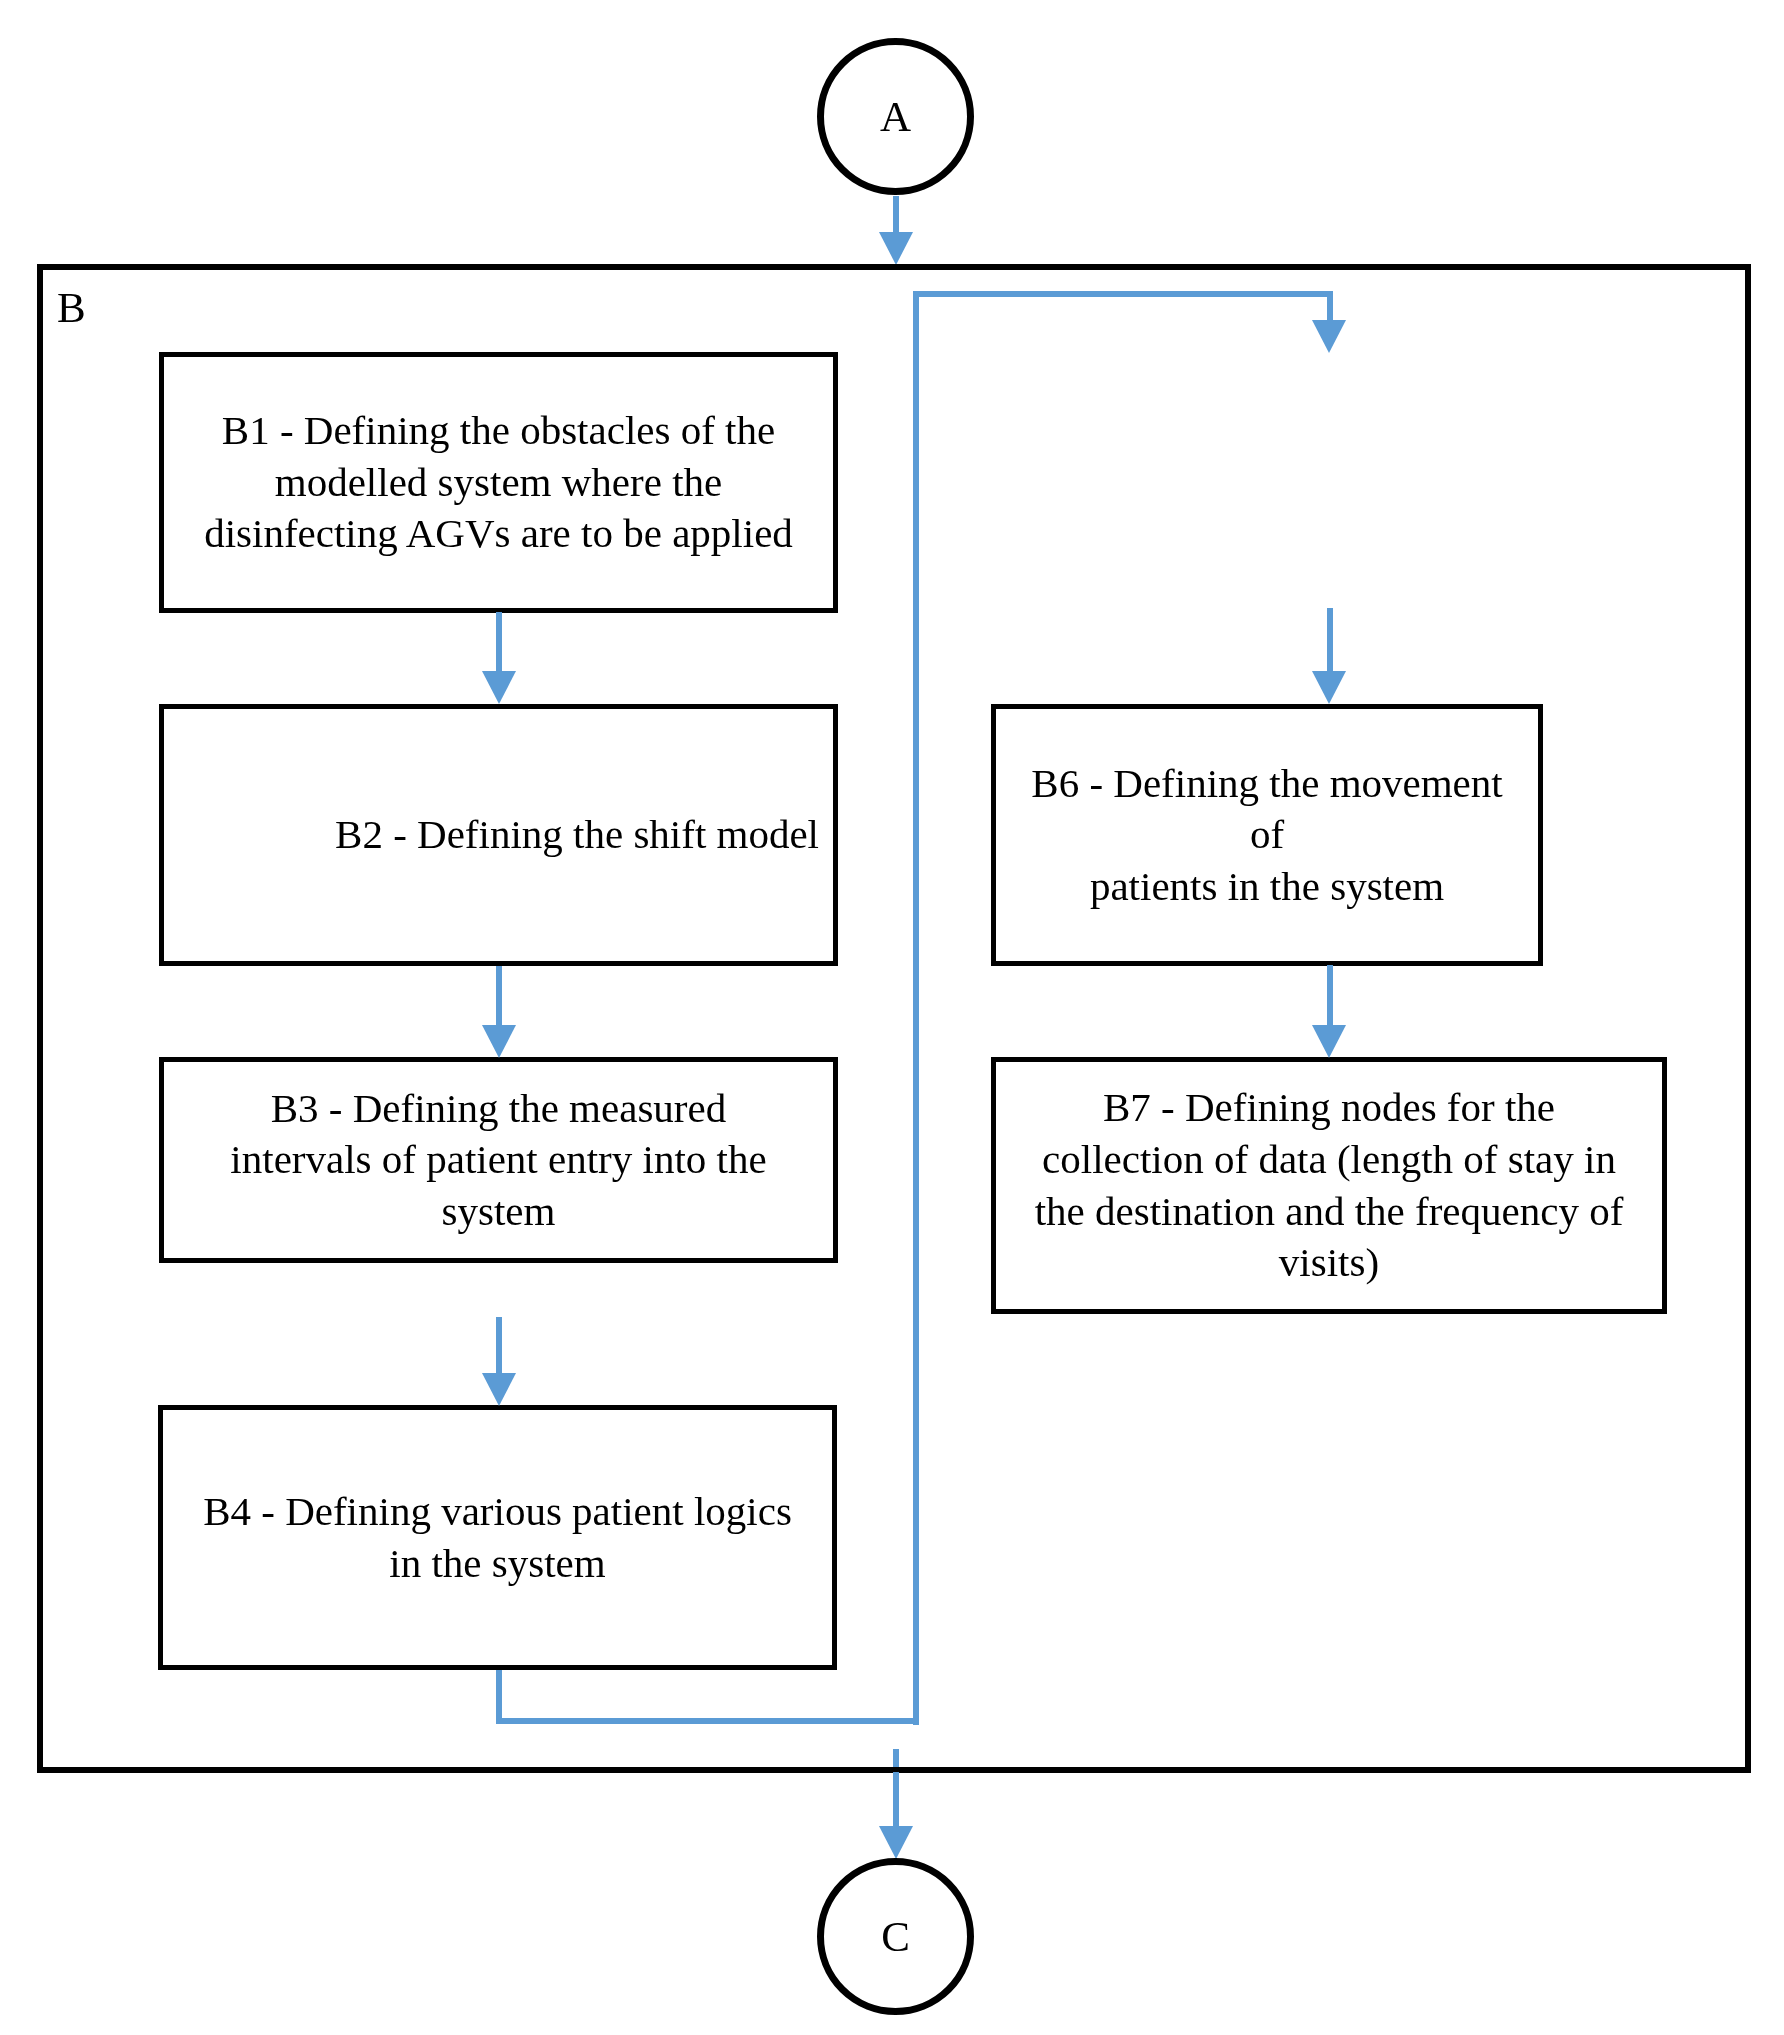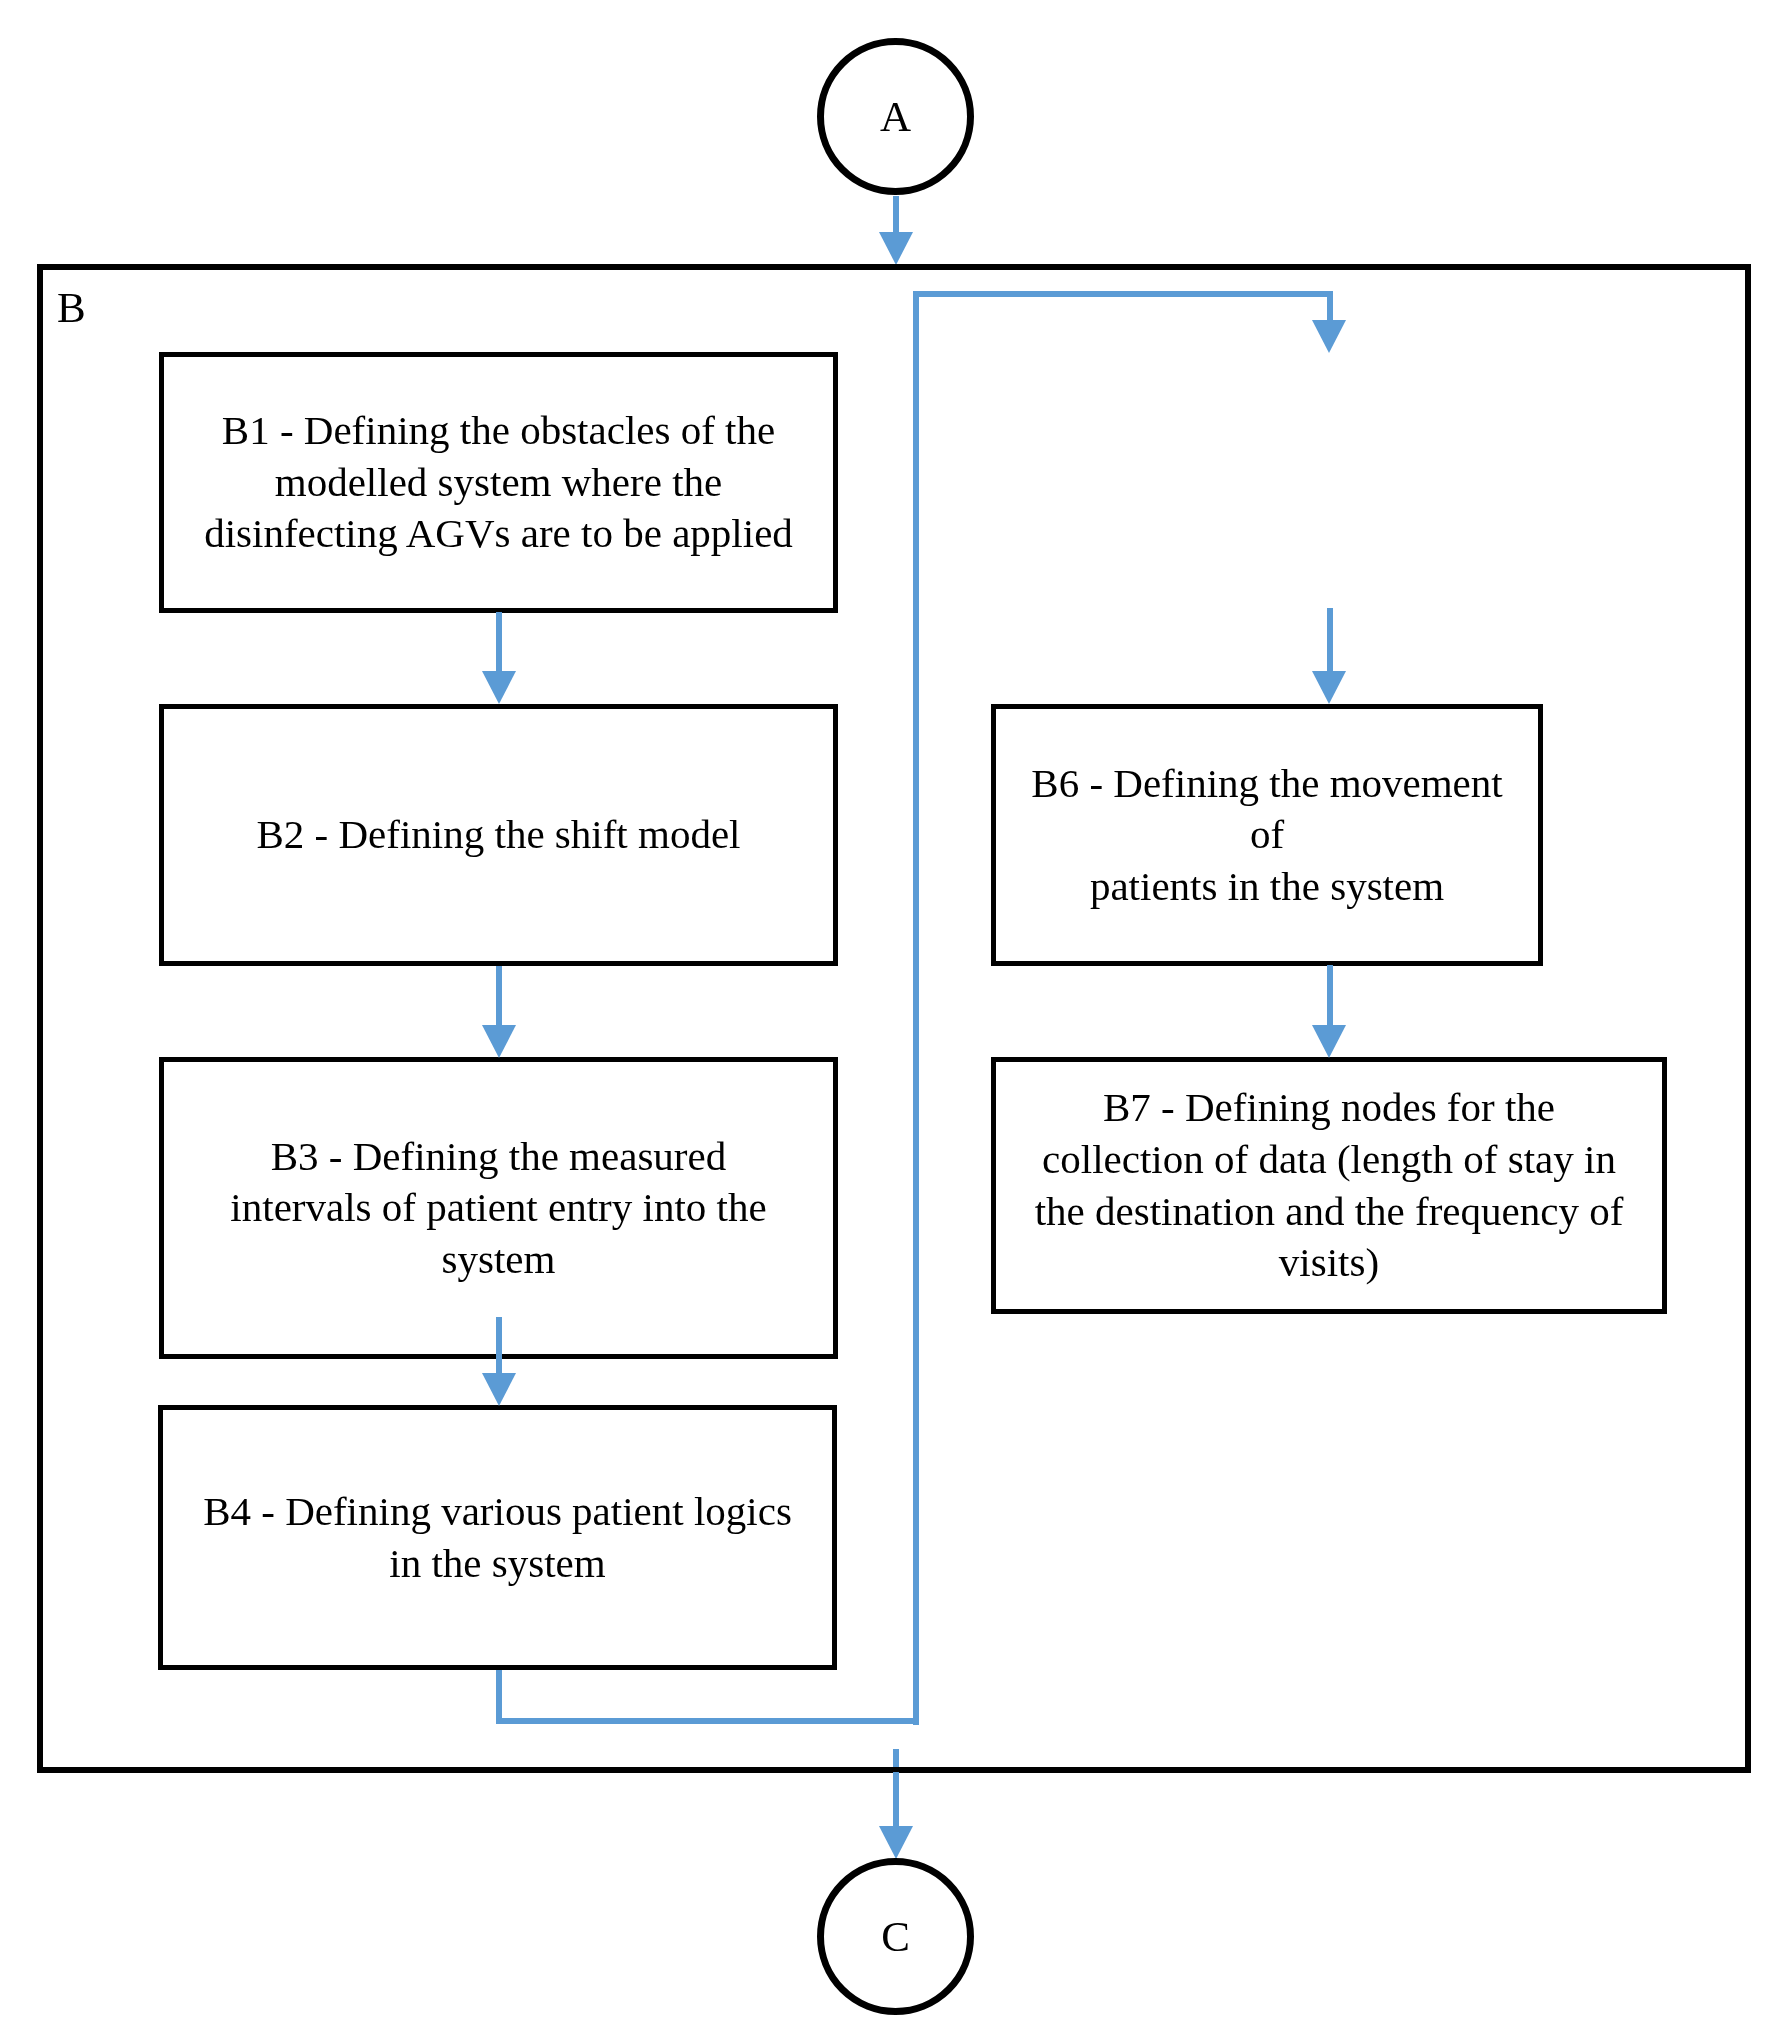"B2 - Defining the shift" div.box { justify-content: none -> flex-end }
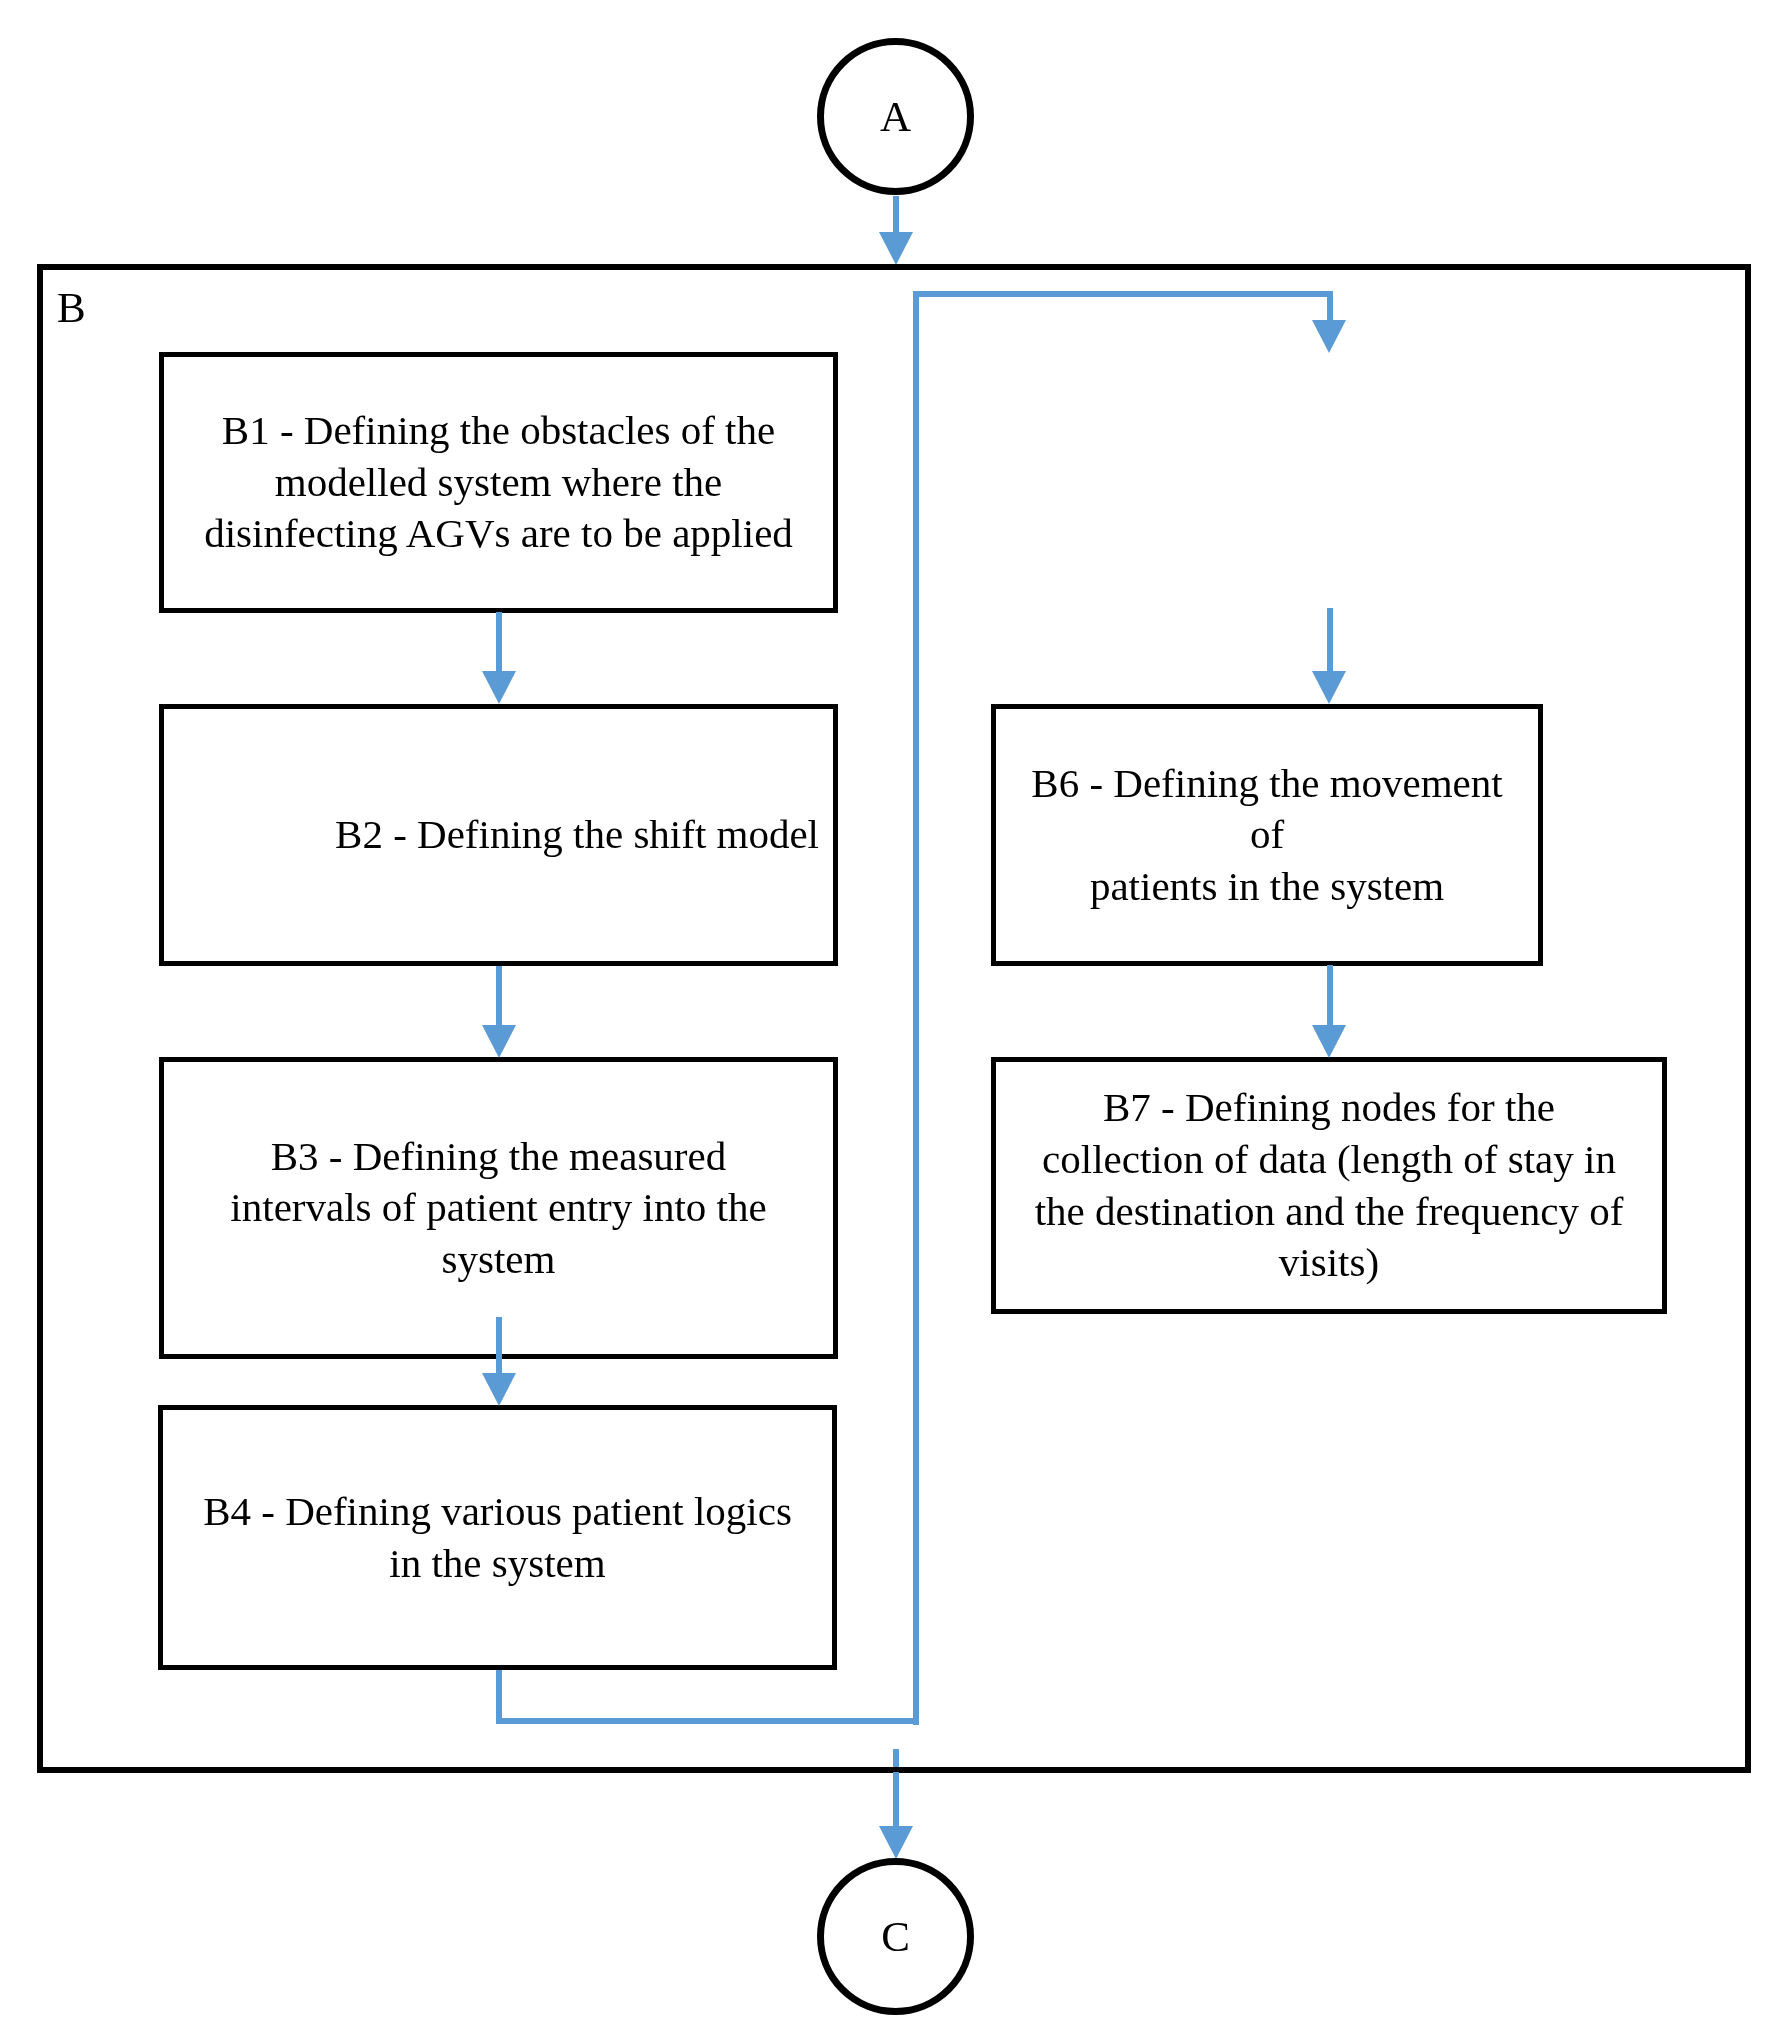"B3 - Defining the measured" div.box { height: 302px -> 206px }
